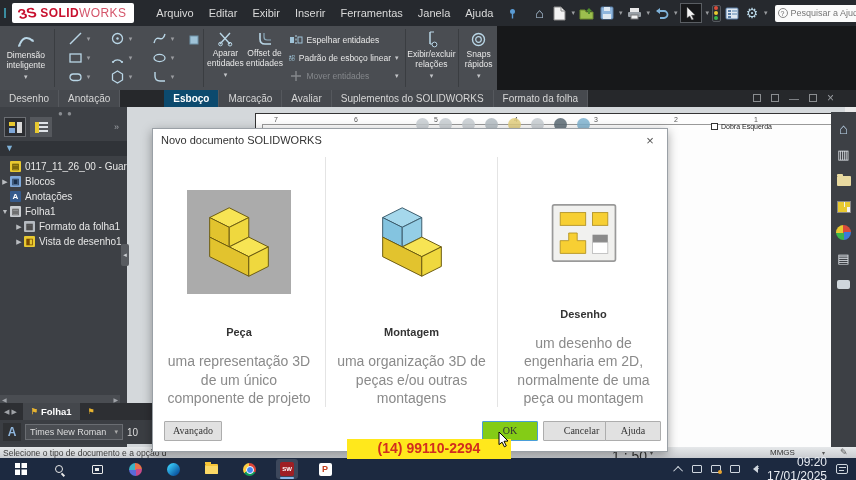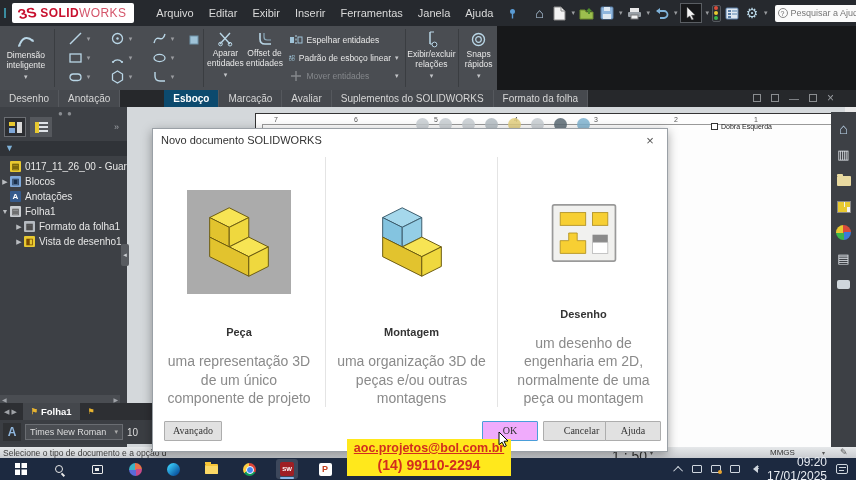"OK" .btn.ok { background: #f0abfc -> #84cc16 }
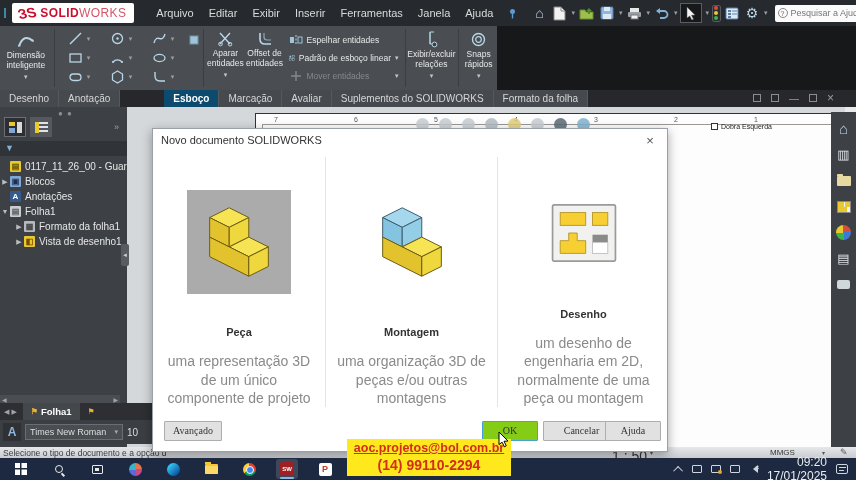"aoc.projetos@bol.com.br" span.wm1 { html: <span>aoc.projetos@bol.com.br</span> -> none }
